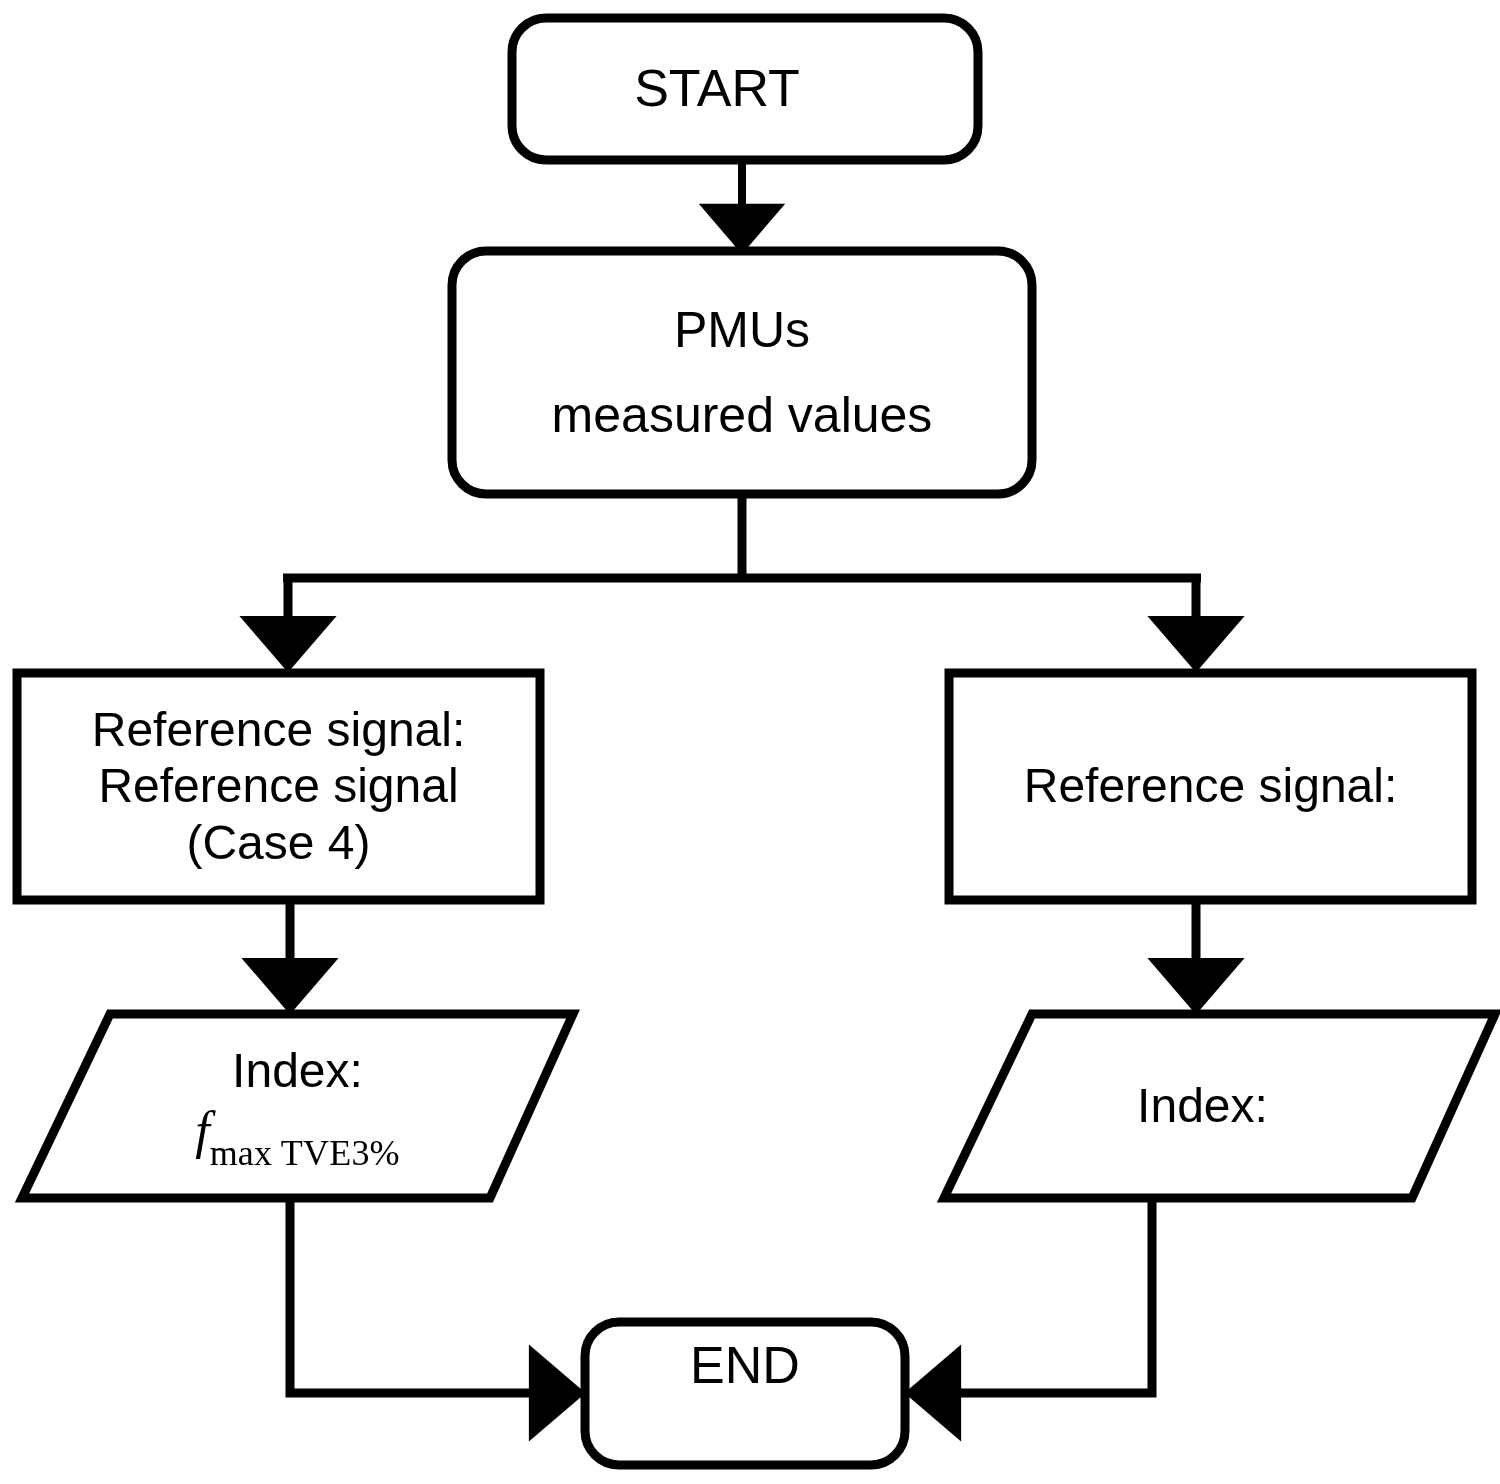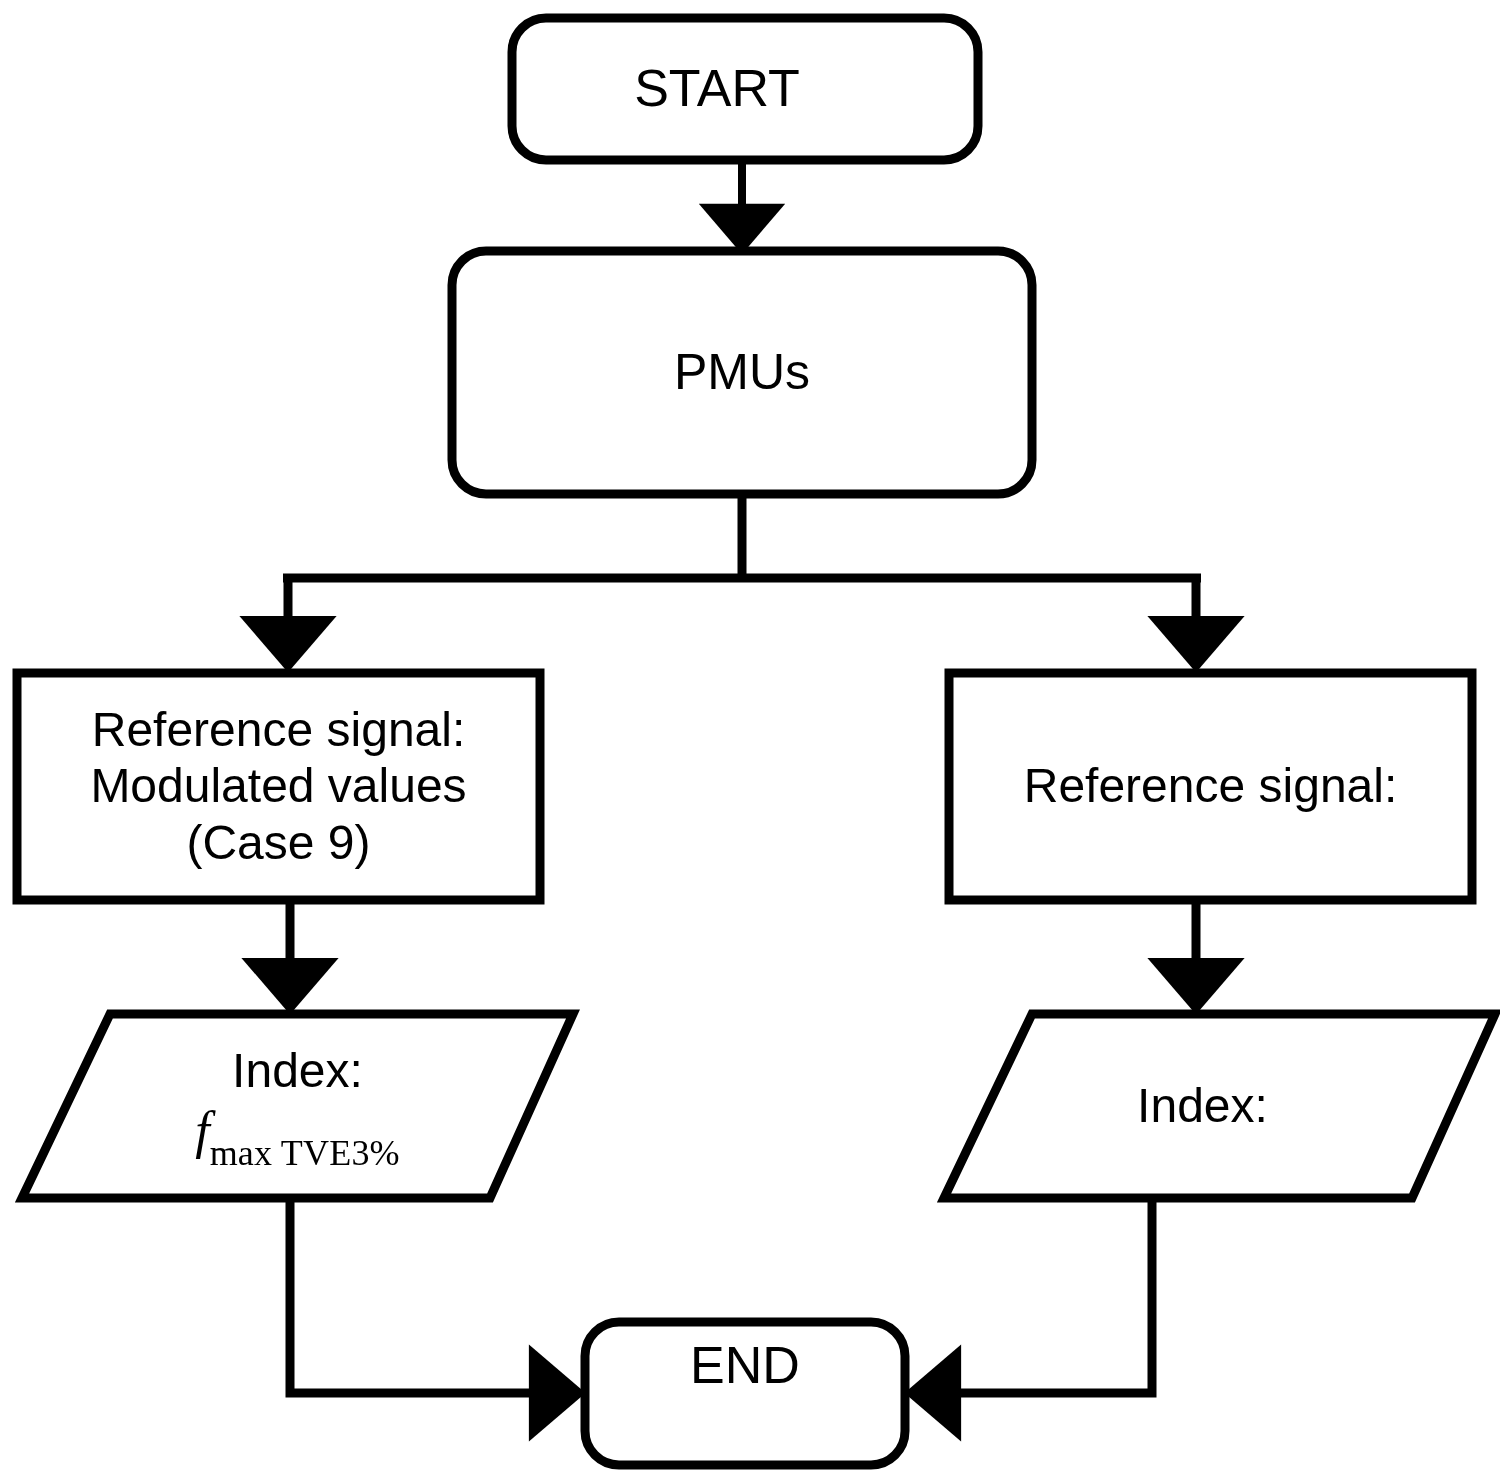"measured values" span.lbl-line { html: none -> <span>measured values</span> }
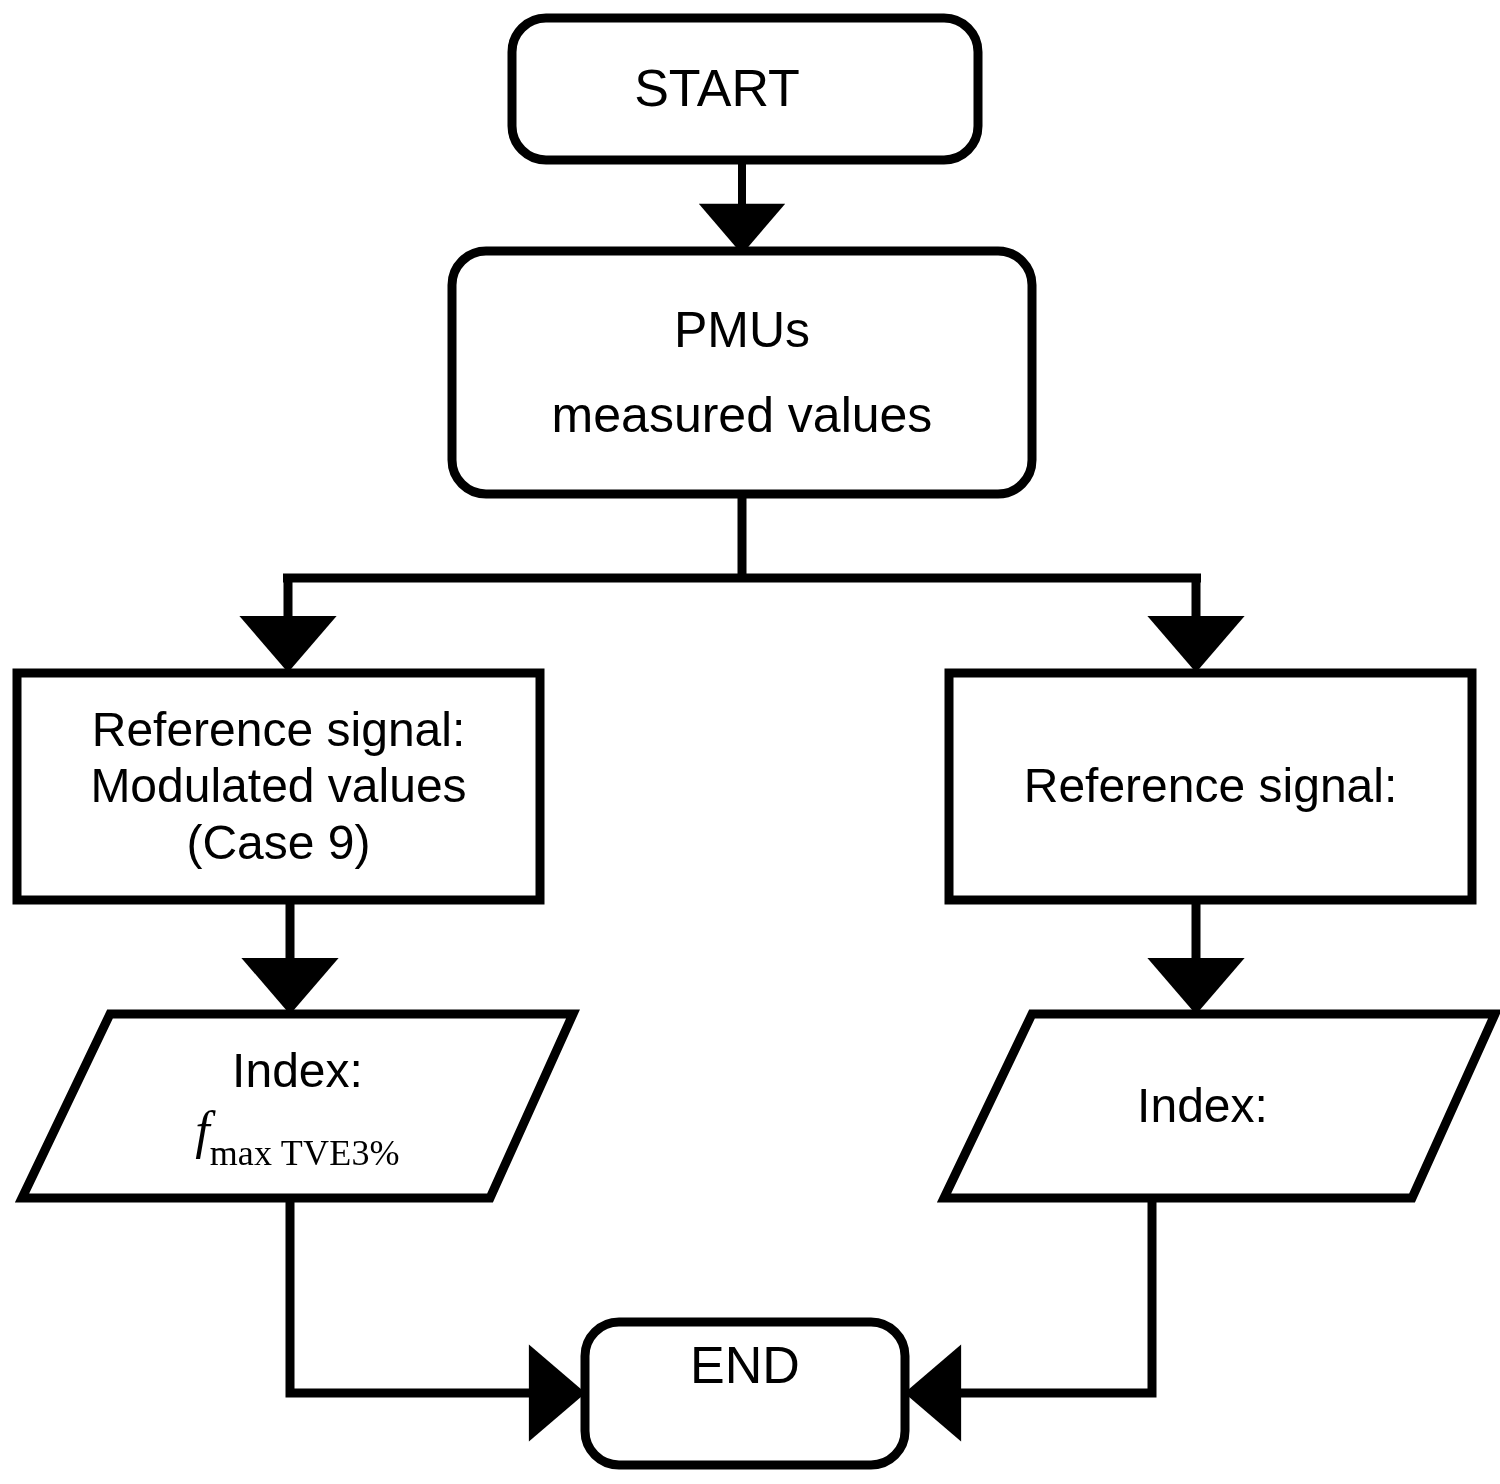"Modulated values" span.lbl-line { text: Modulated values -> Reference signal }
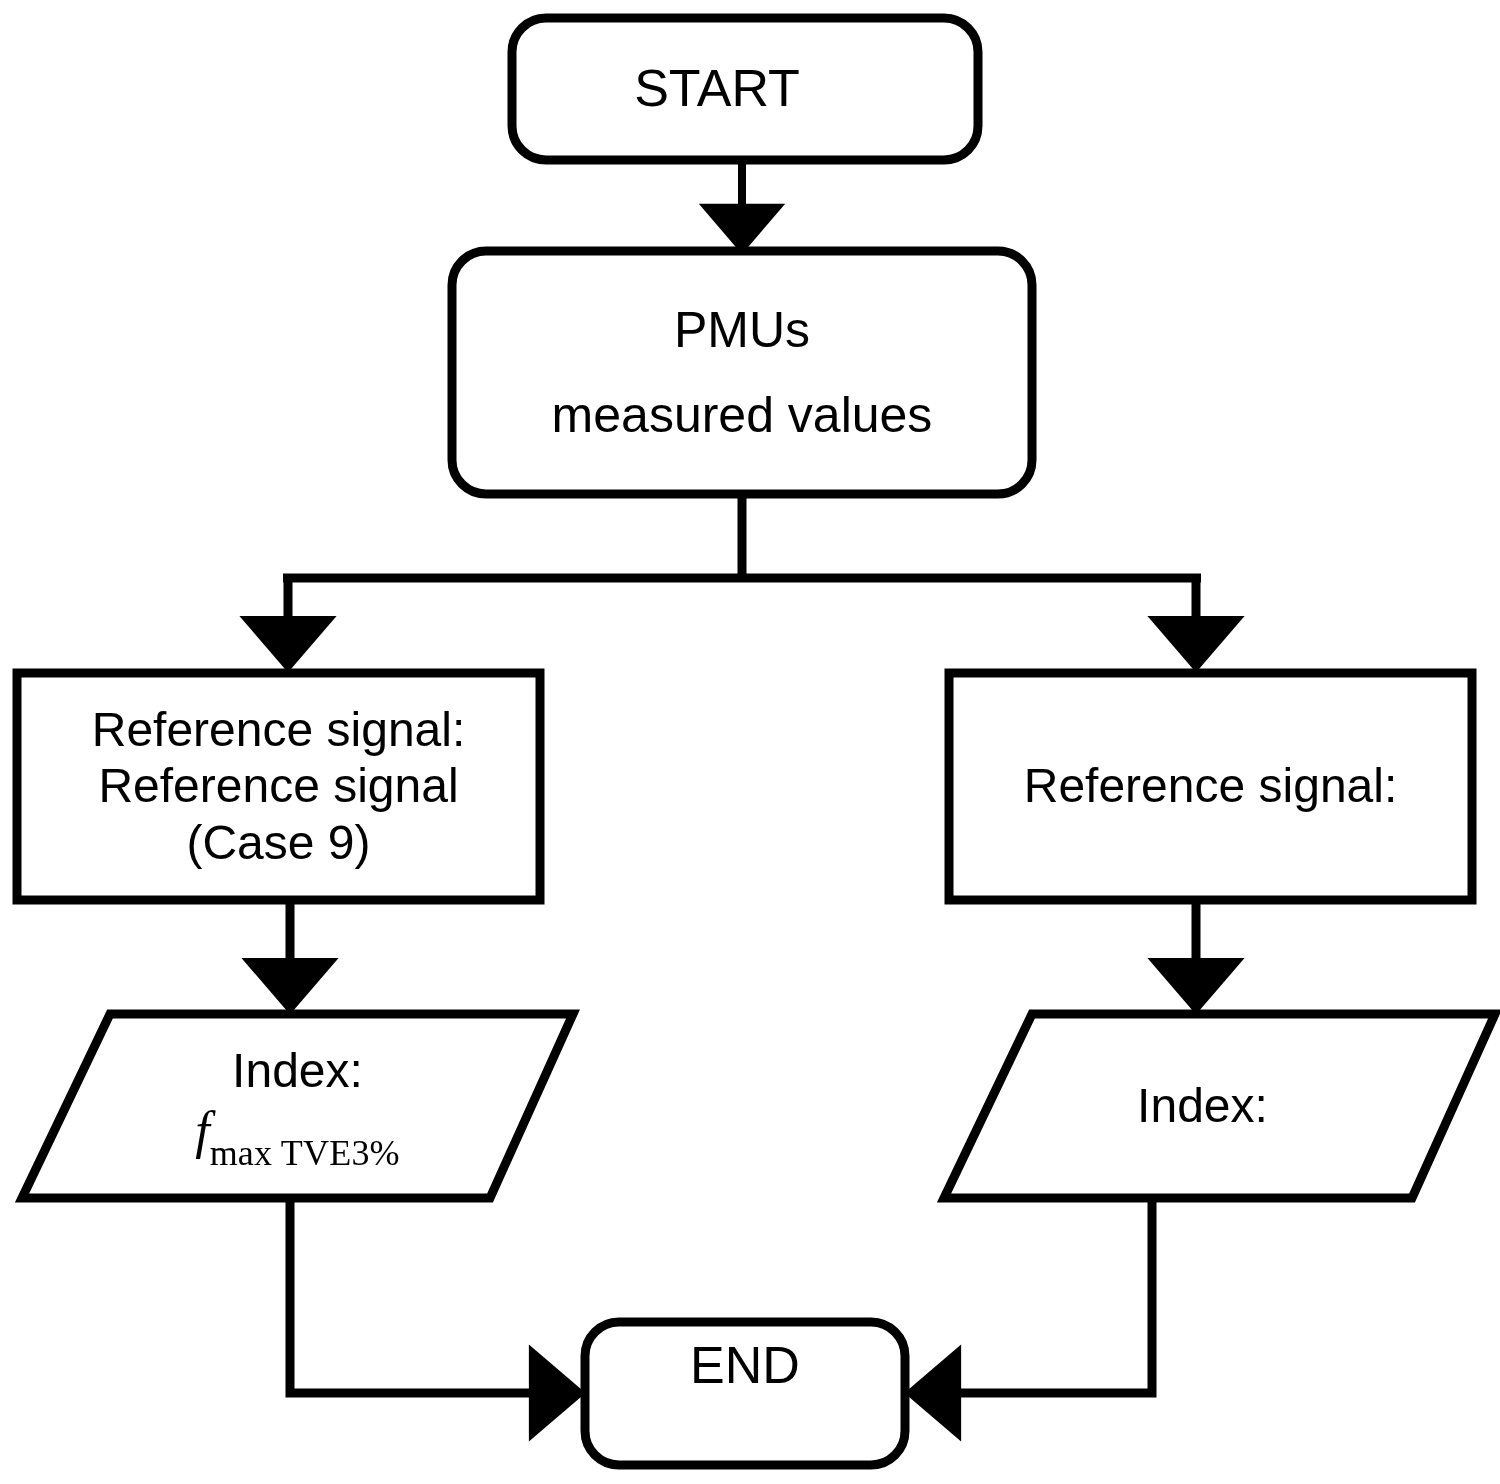"(Case 9)" span.lbl-line { text: 9 -> 4 }
